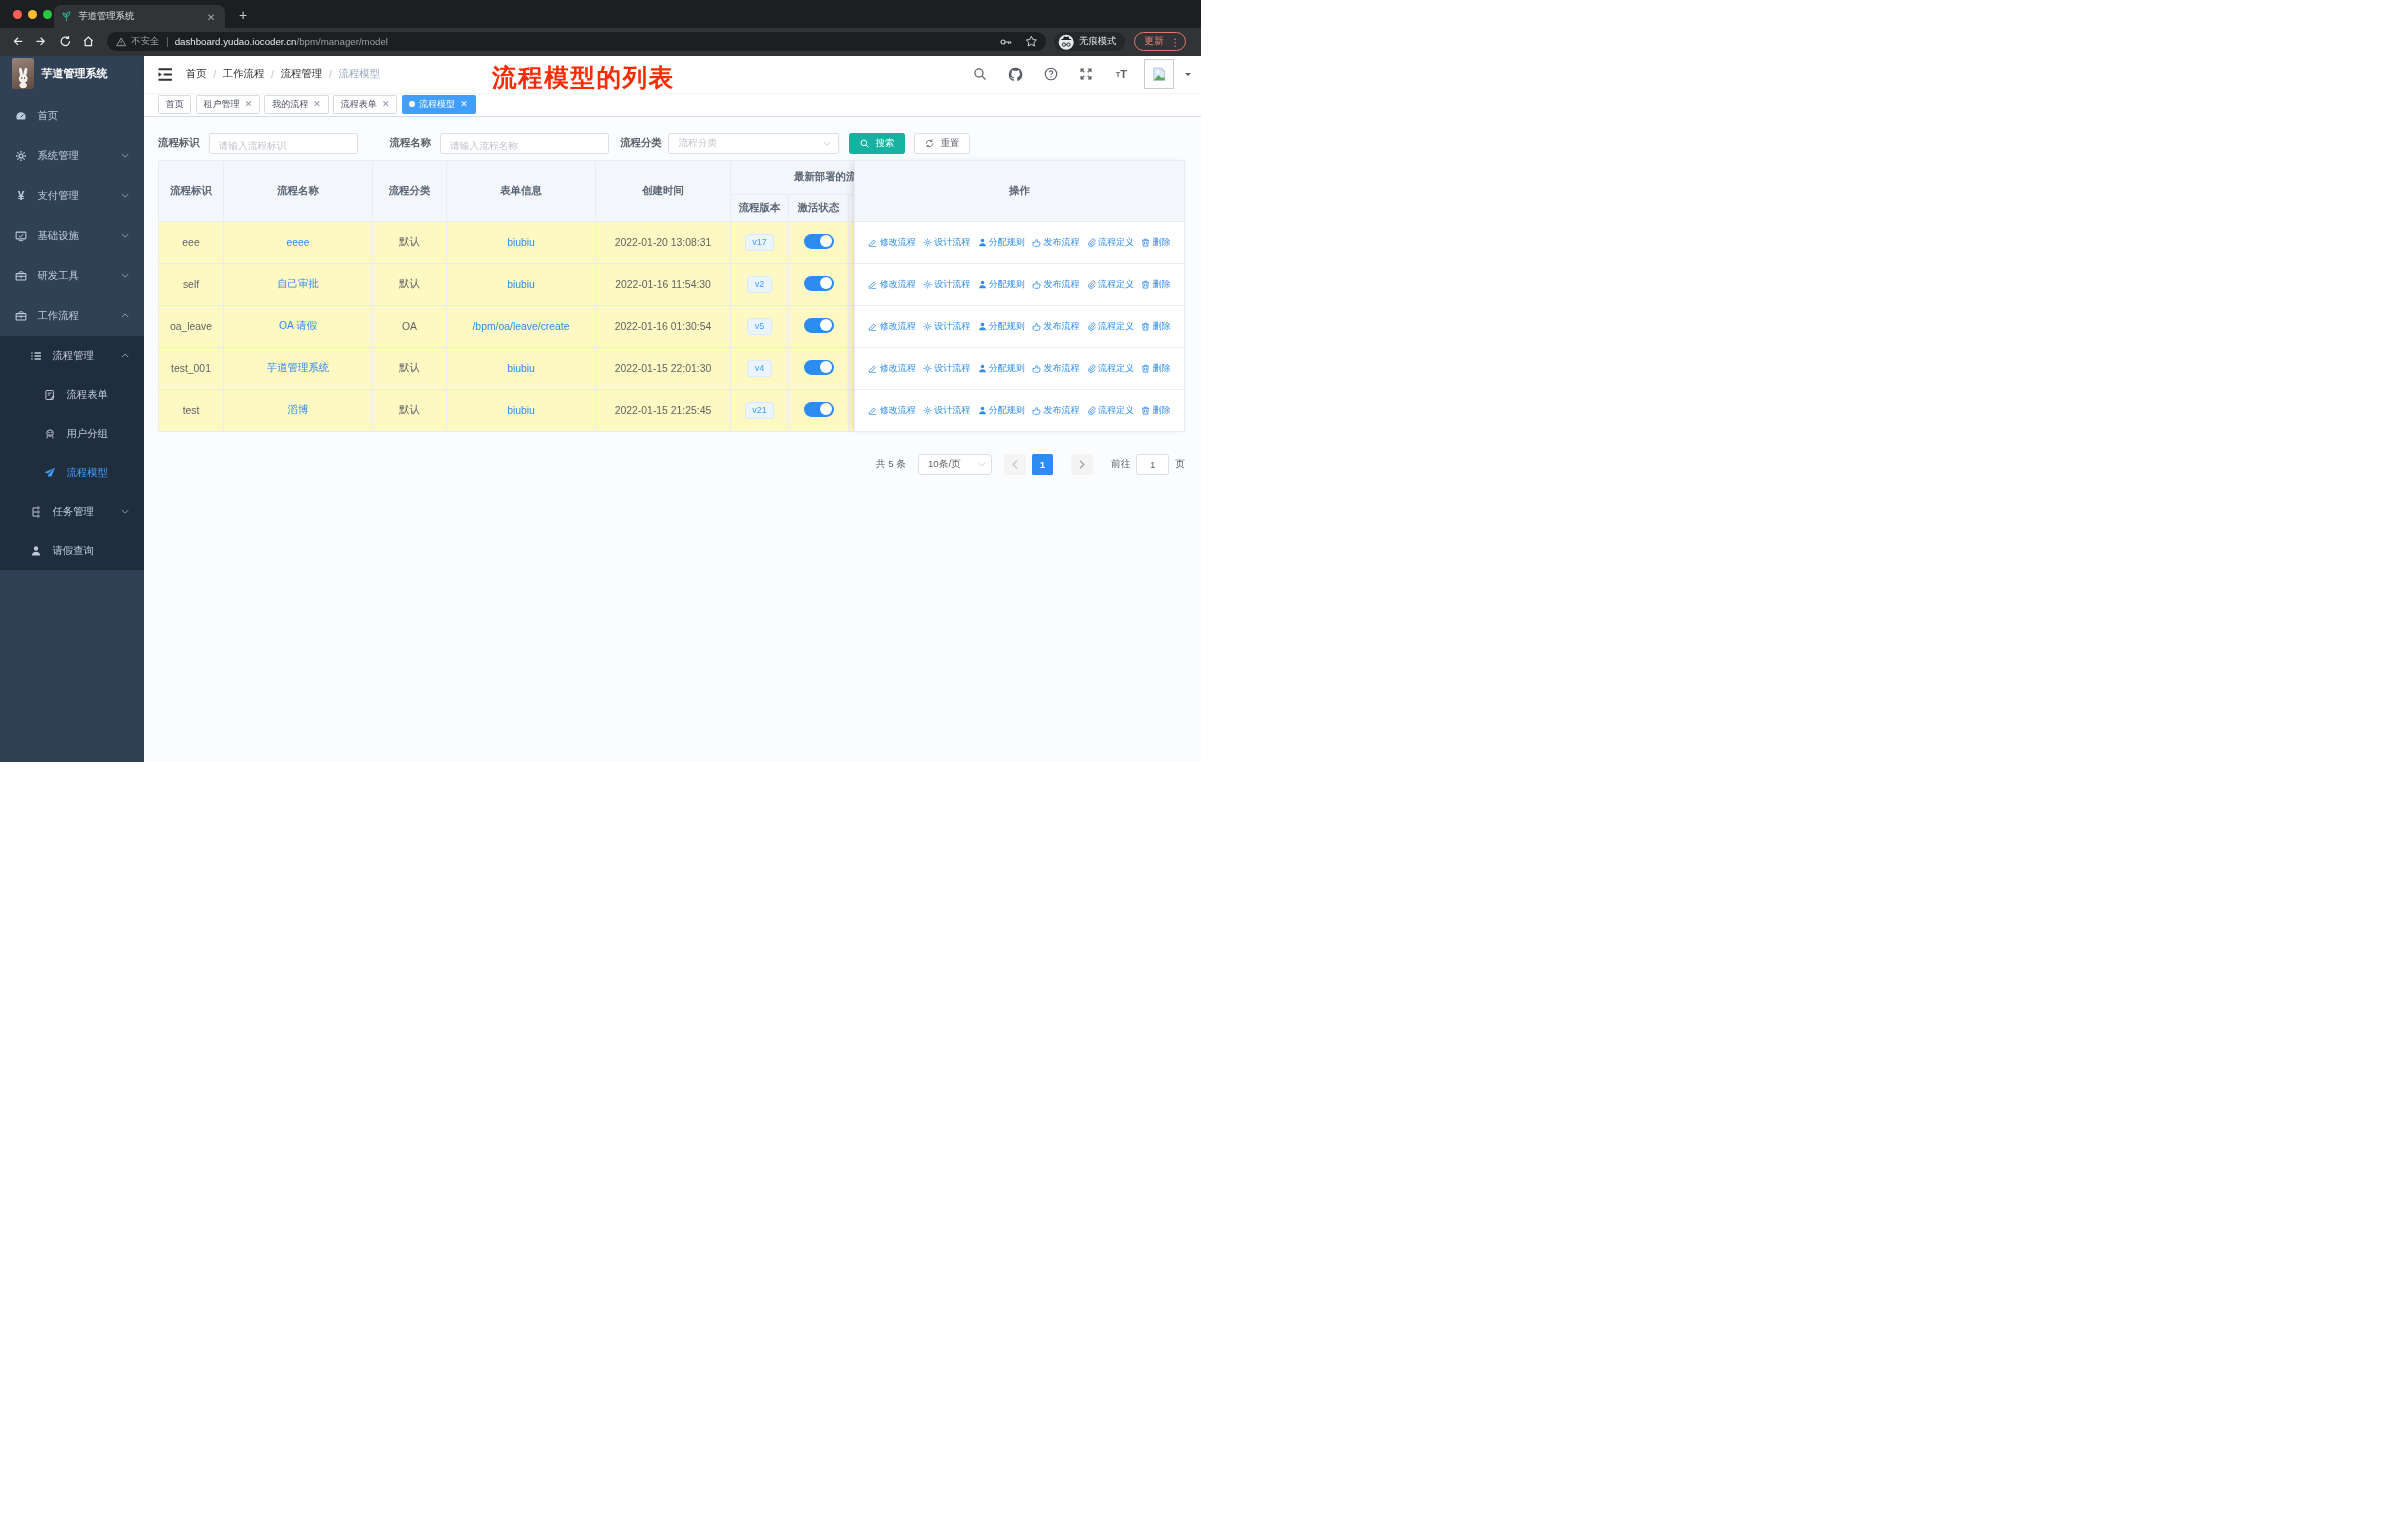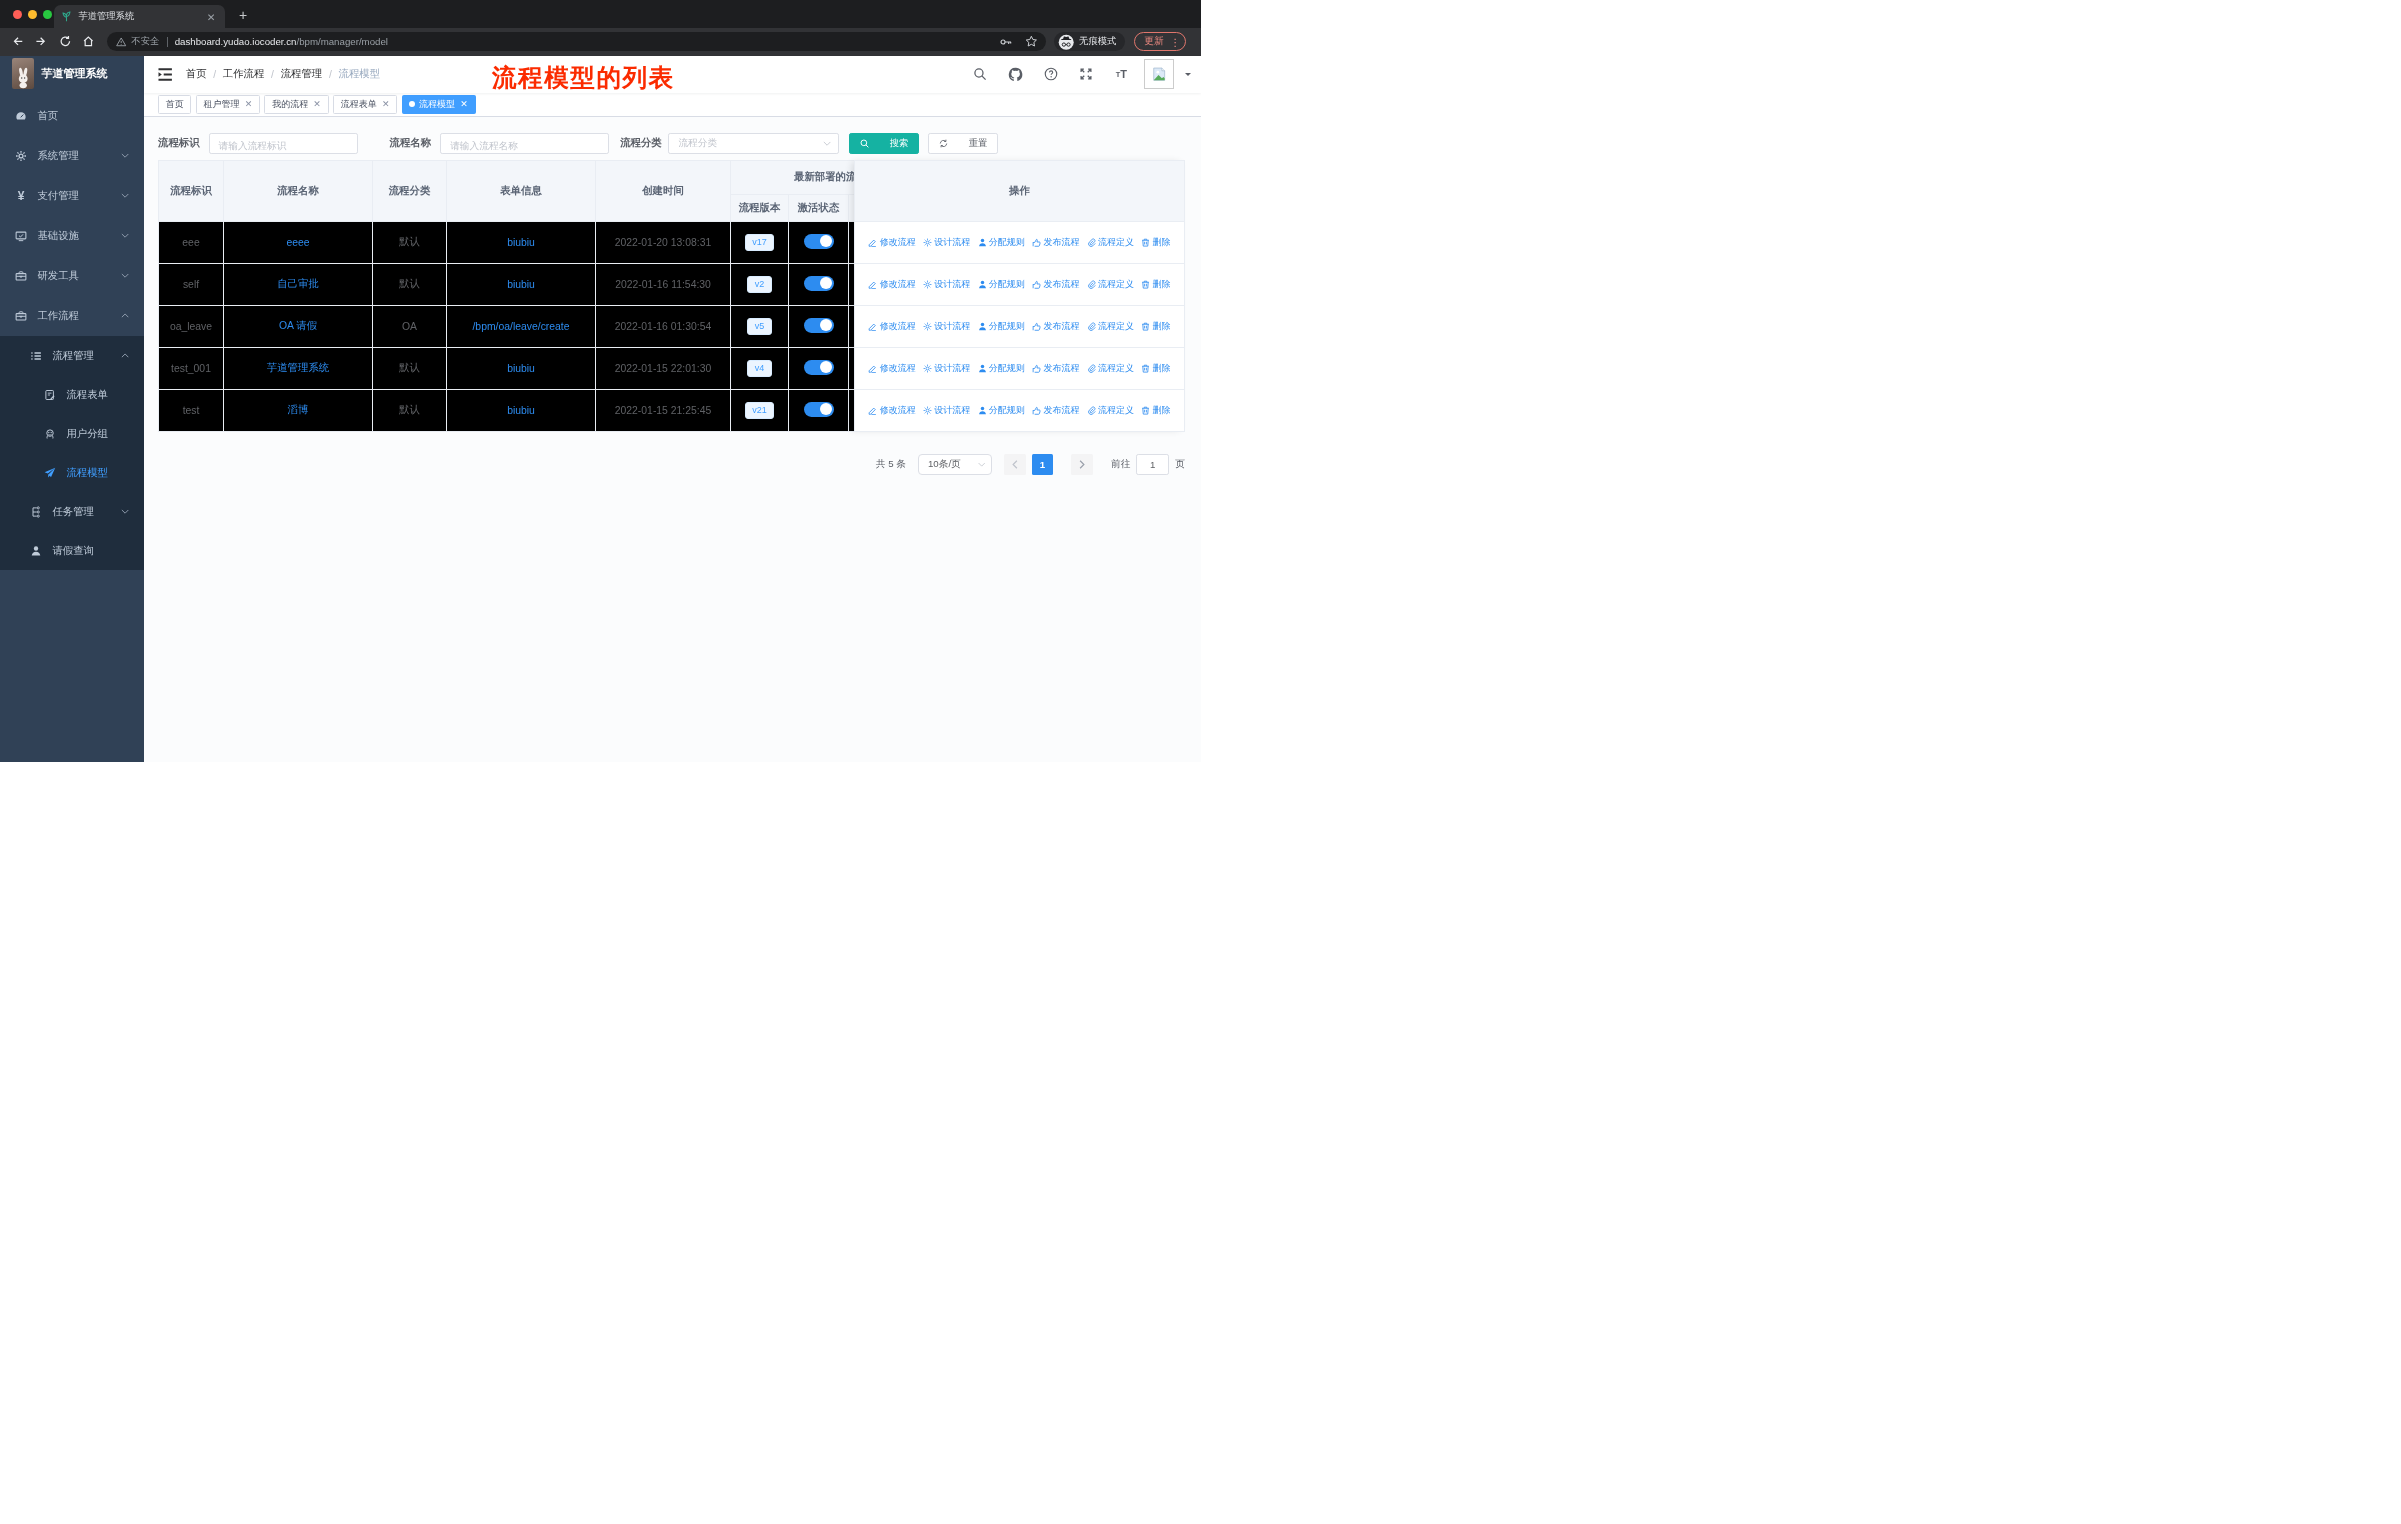"搜索" .btn { gap: 21px -> 7px }
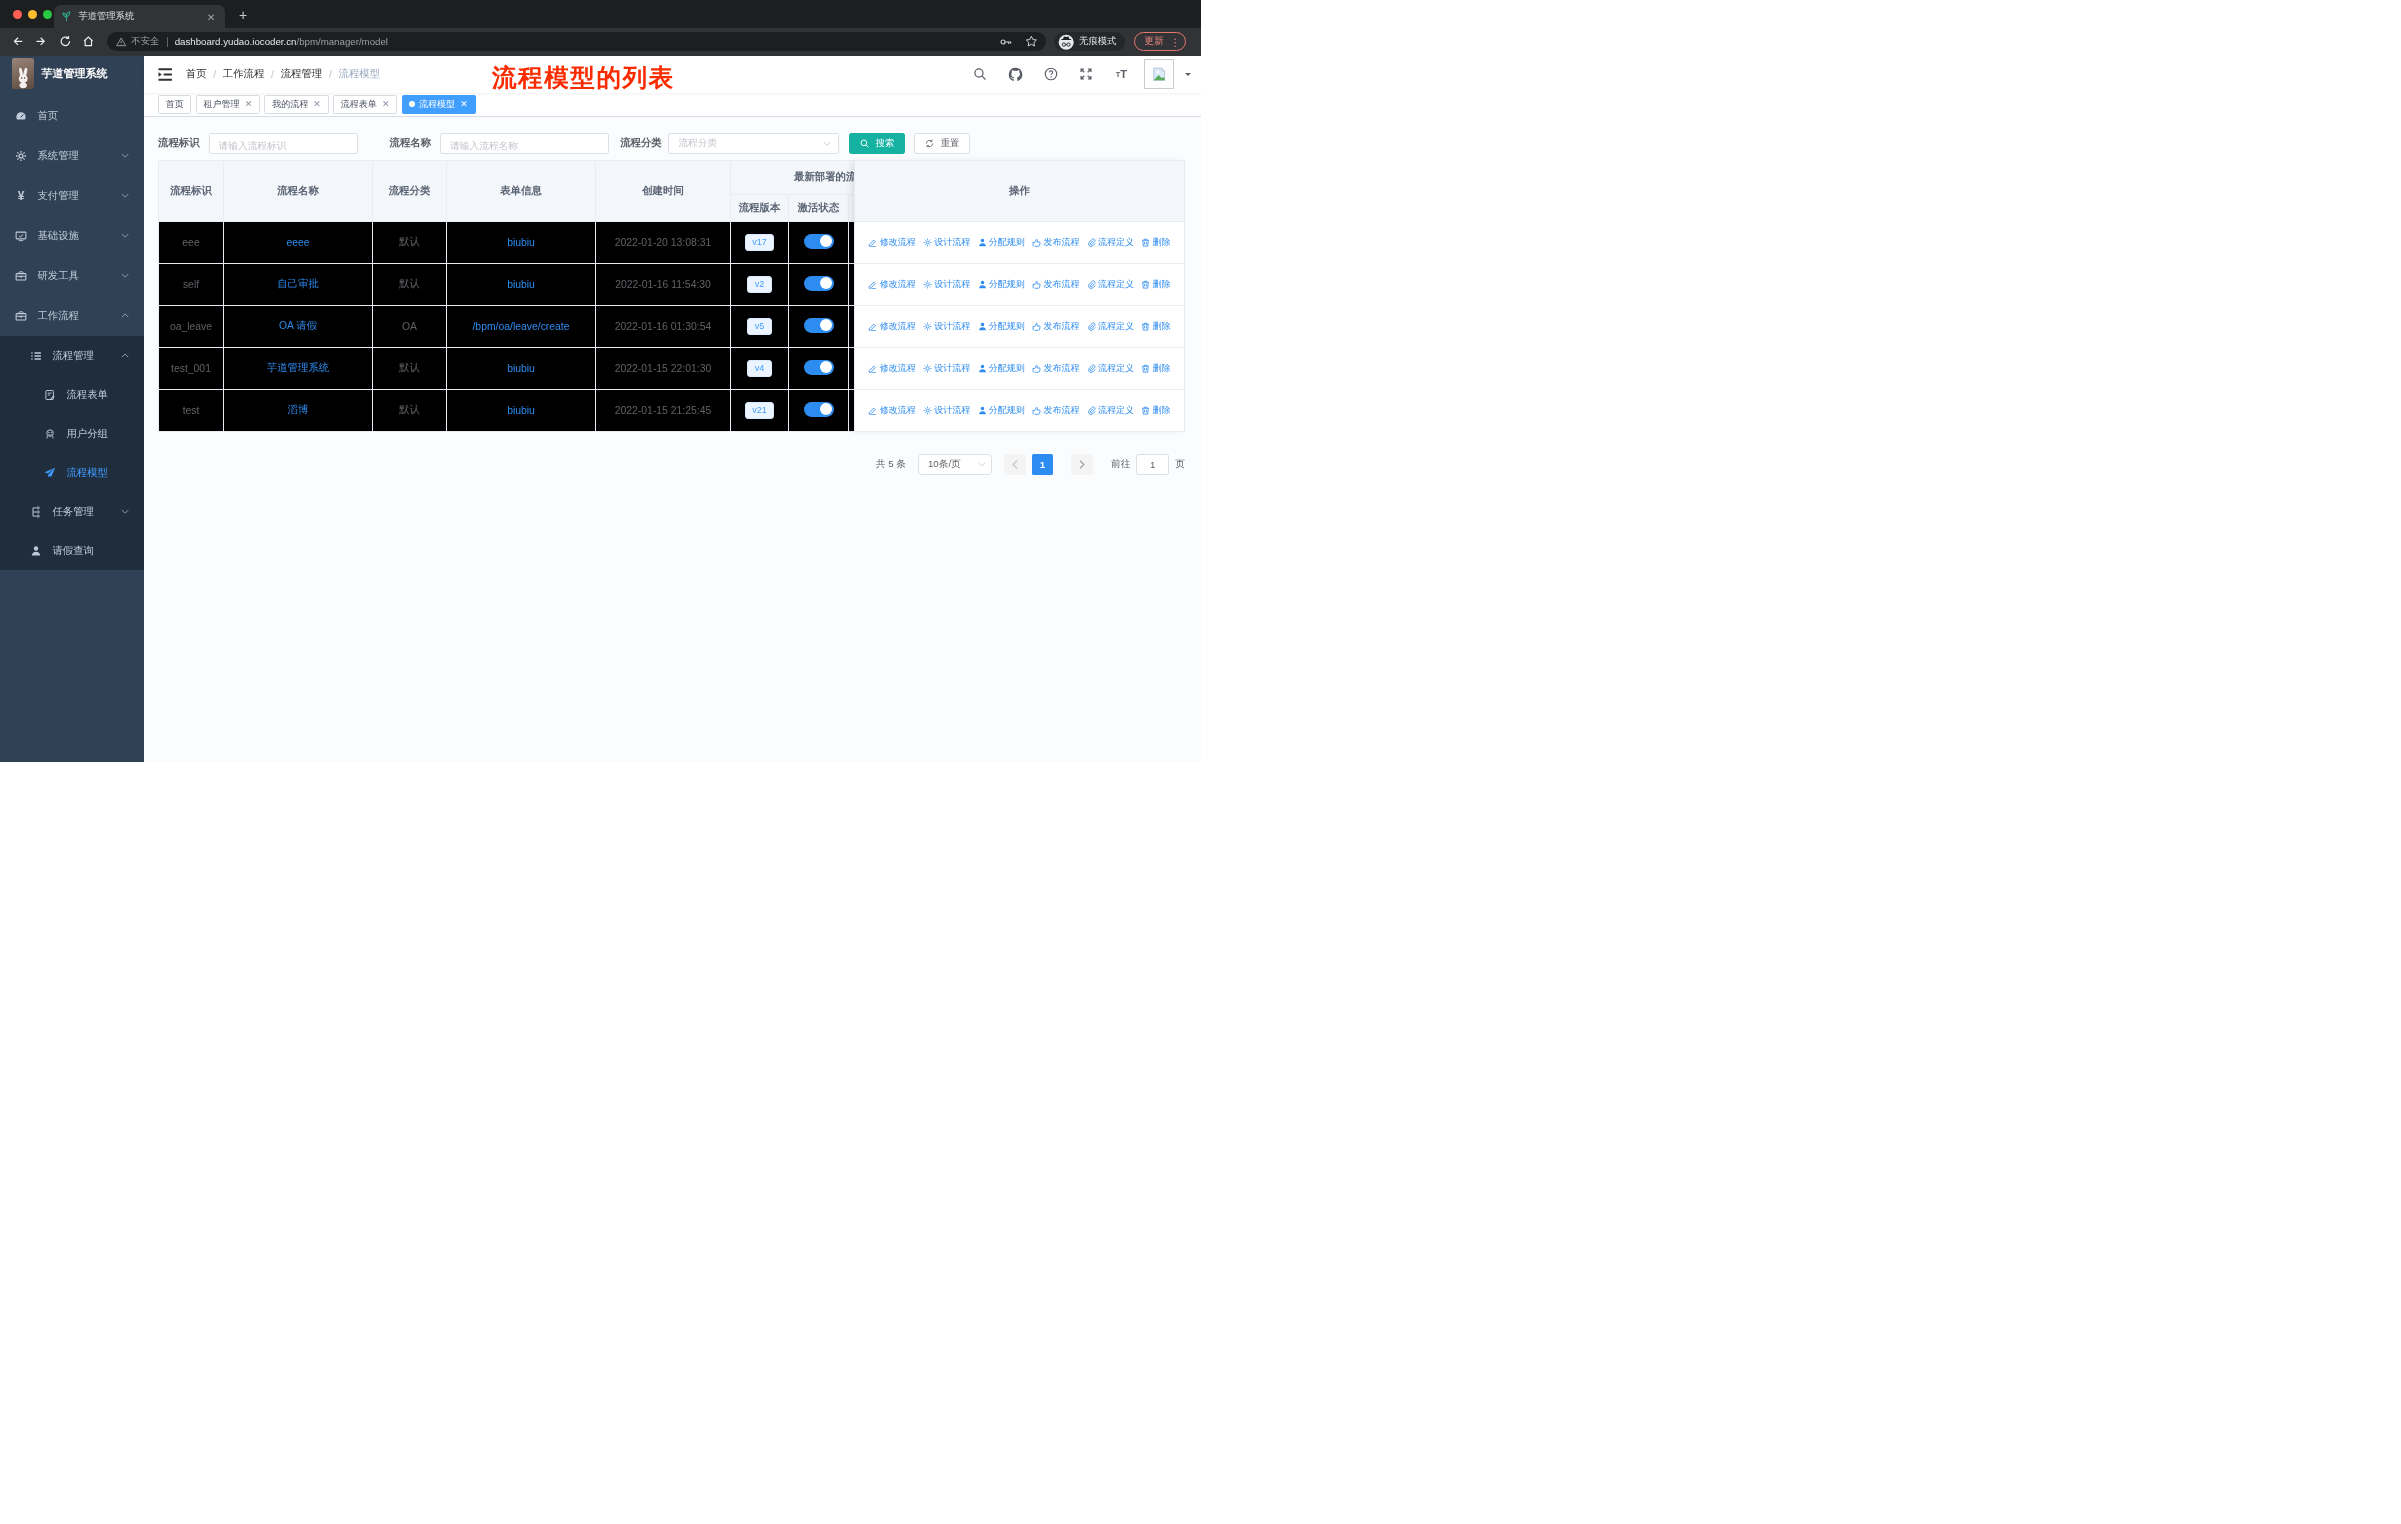"eee" .grid td { background: #000000 -> #fef9c3 }
